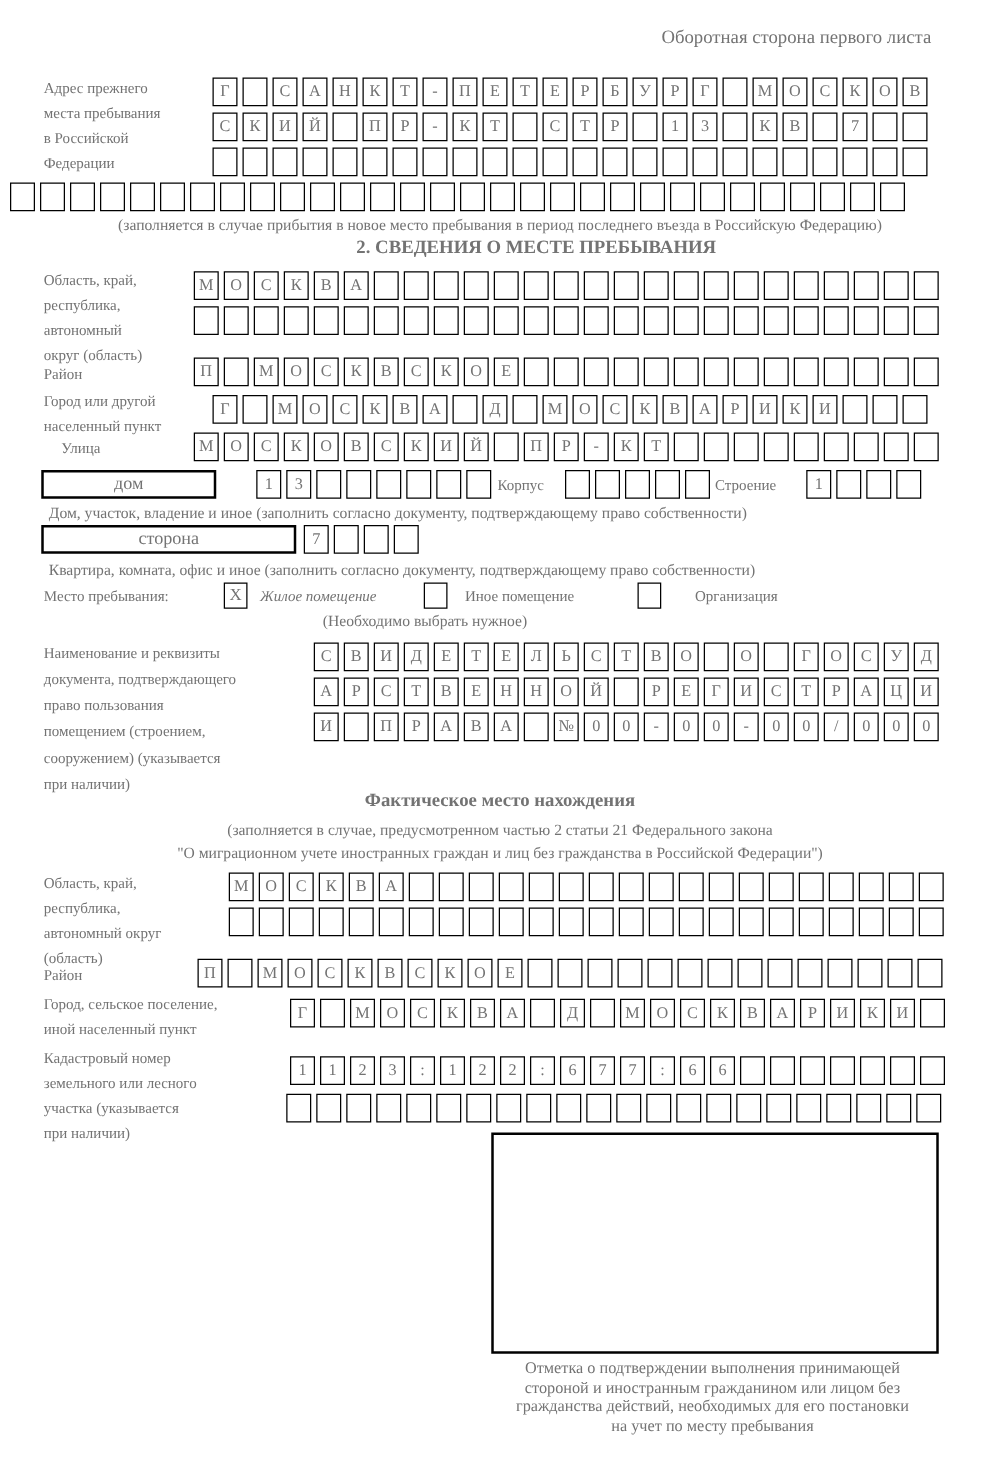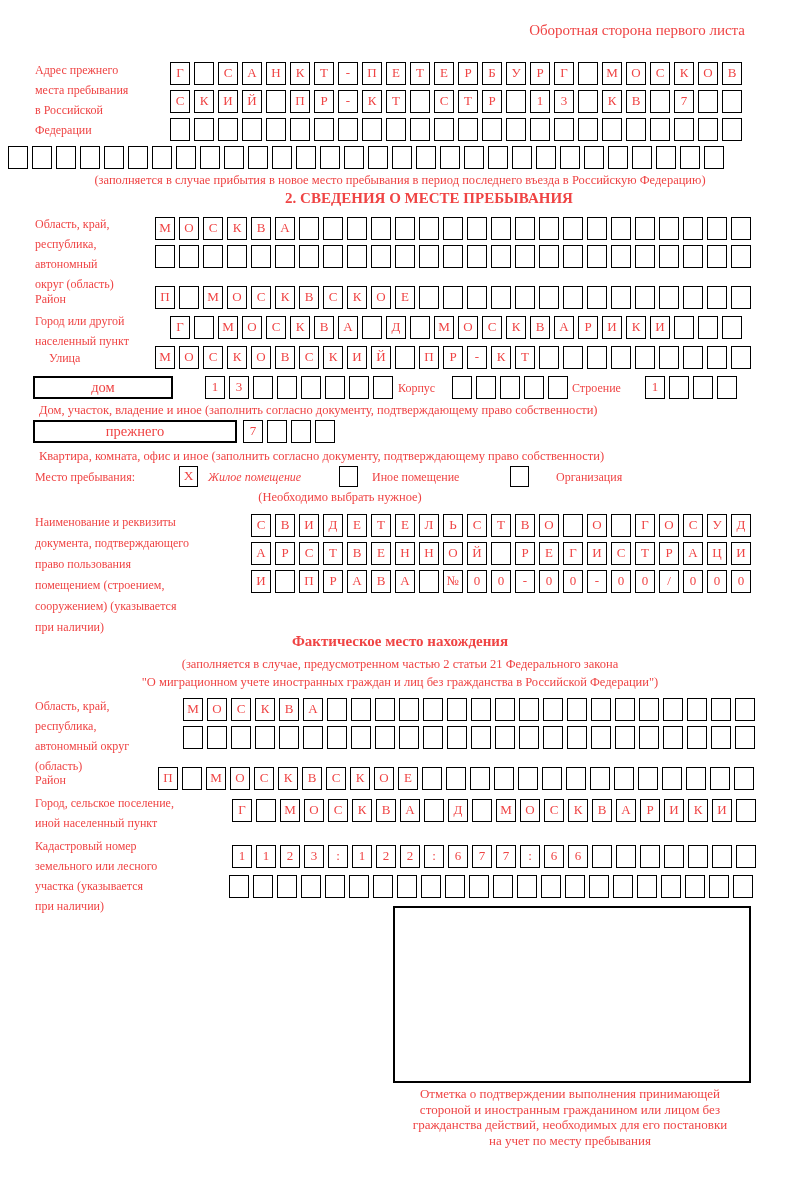"Оборотная сторона первого листа" .page { color: #ef4444 -> #737373 }
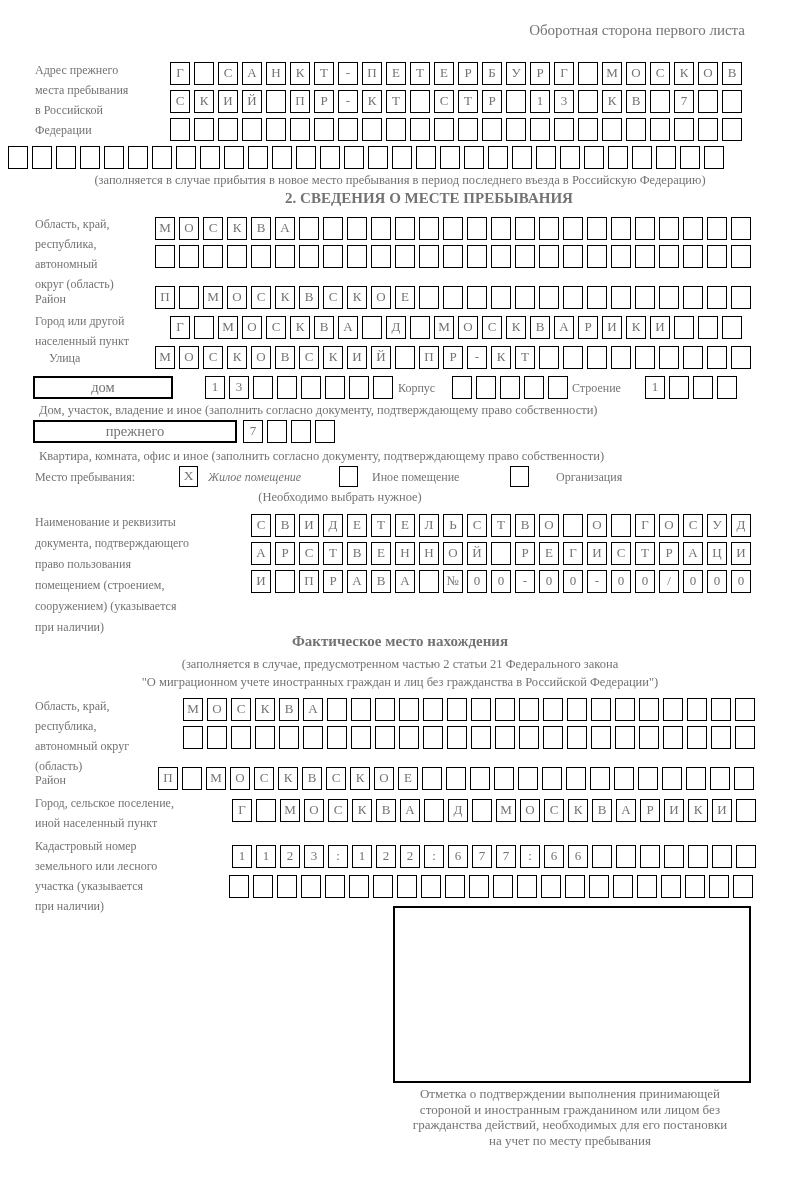"прежнего" div.abs { text: прежнего -> сторона }
